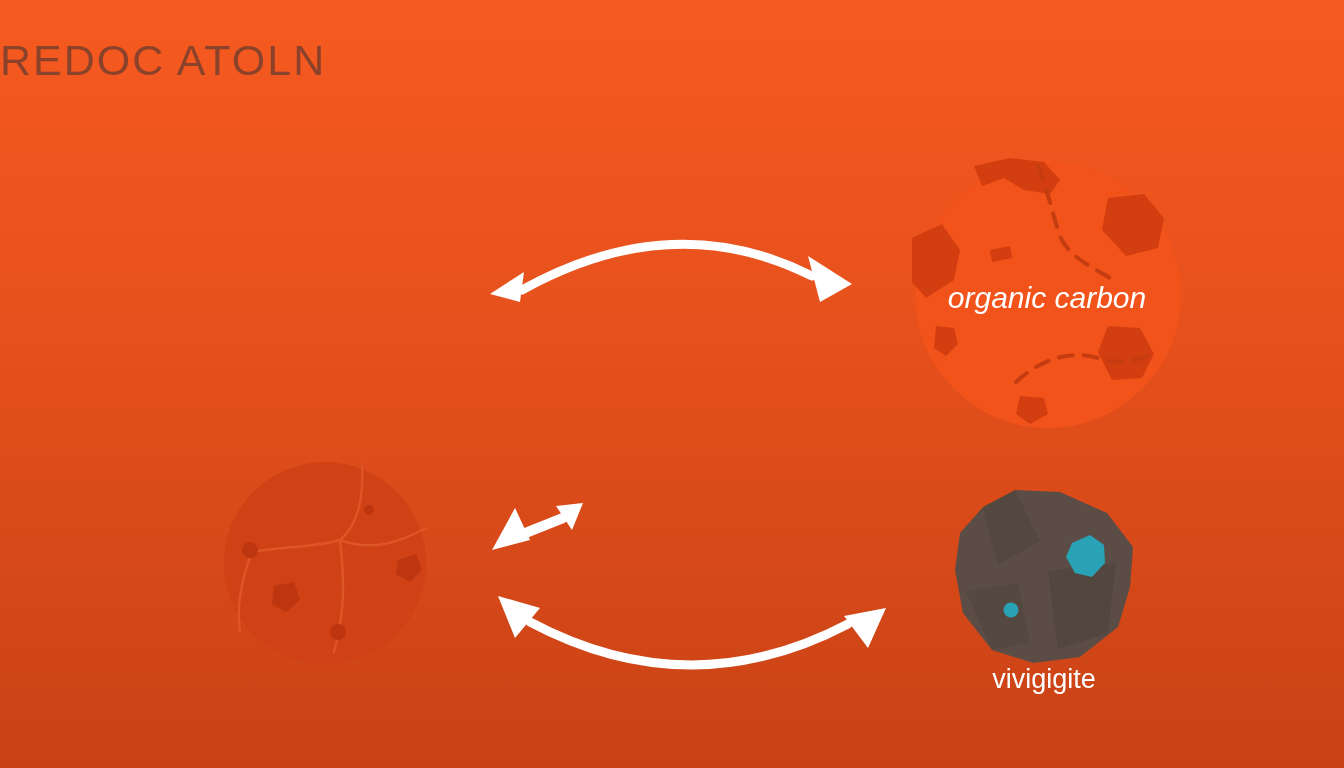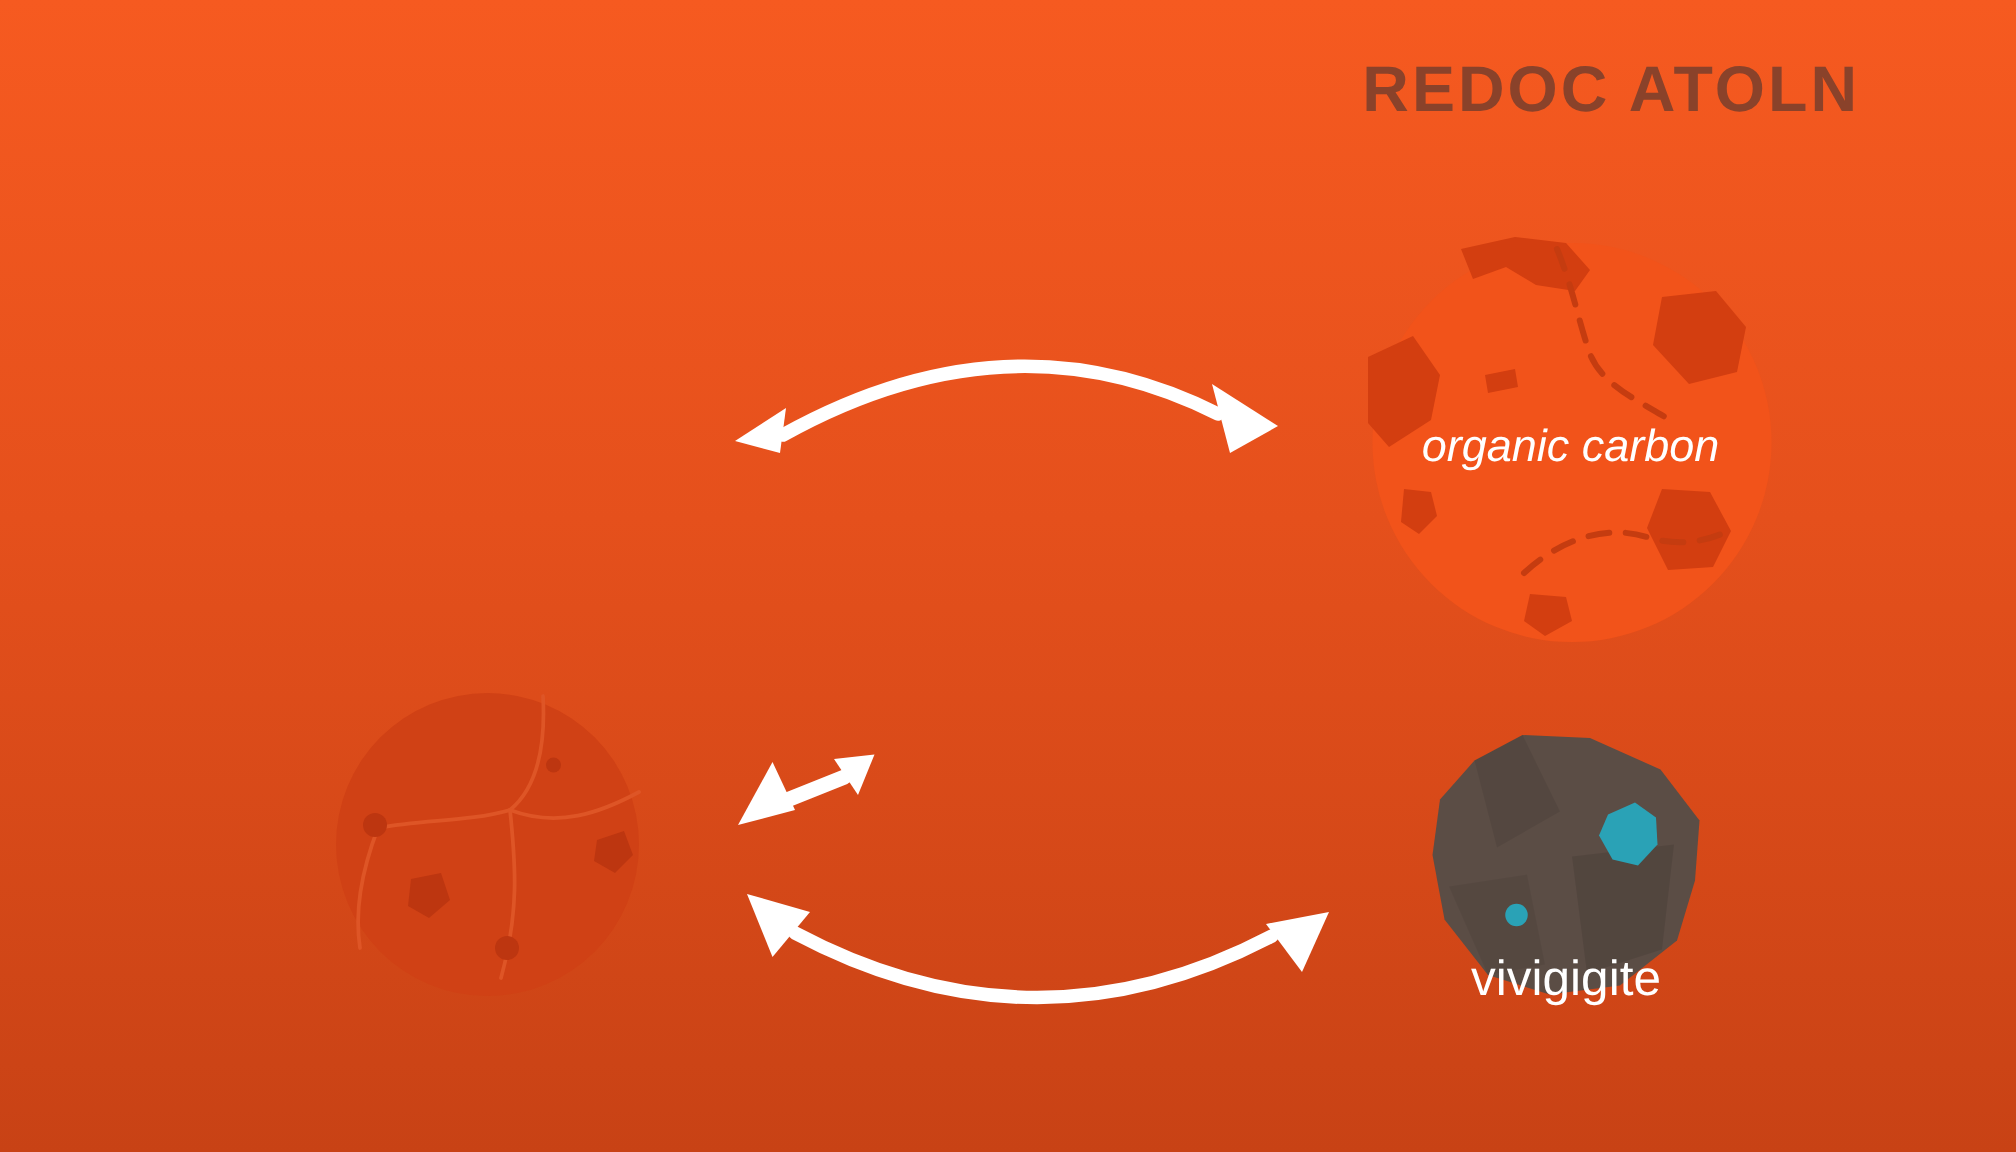"REDOC ATOLN" #title { font-weight: 700 -> 400; text-align: right -> left }
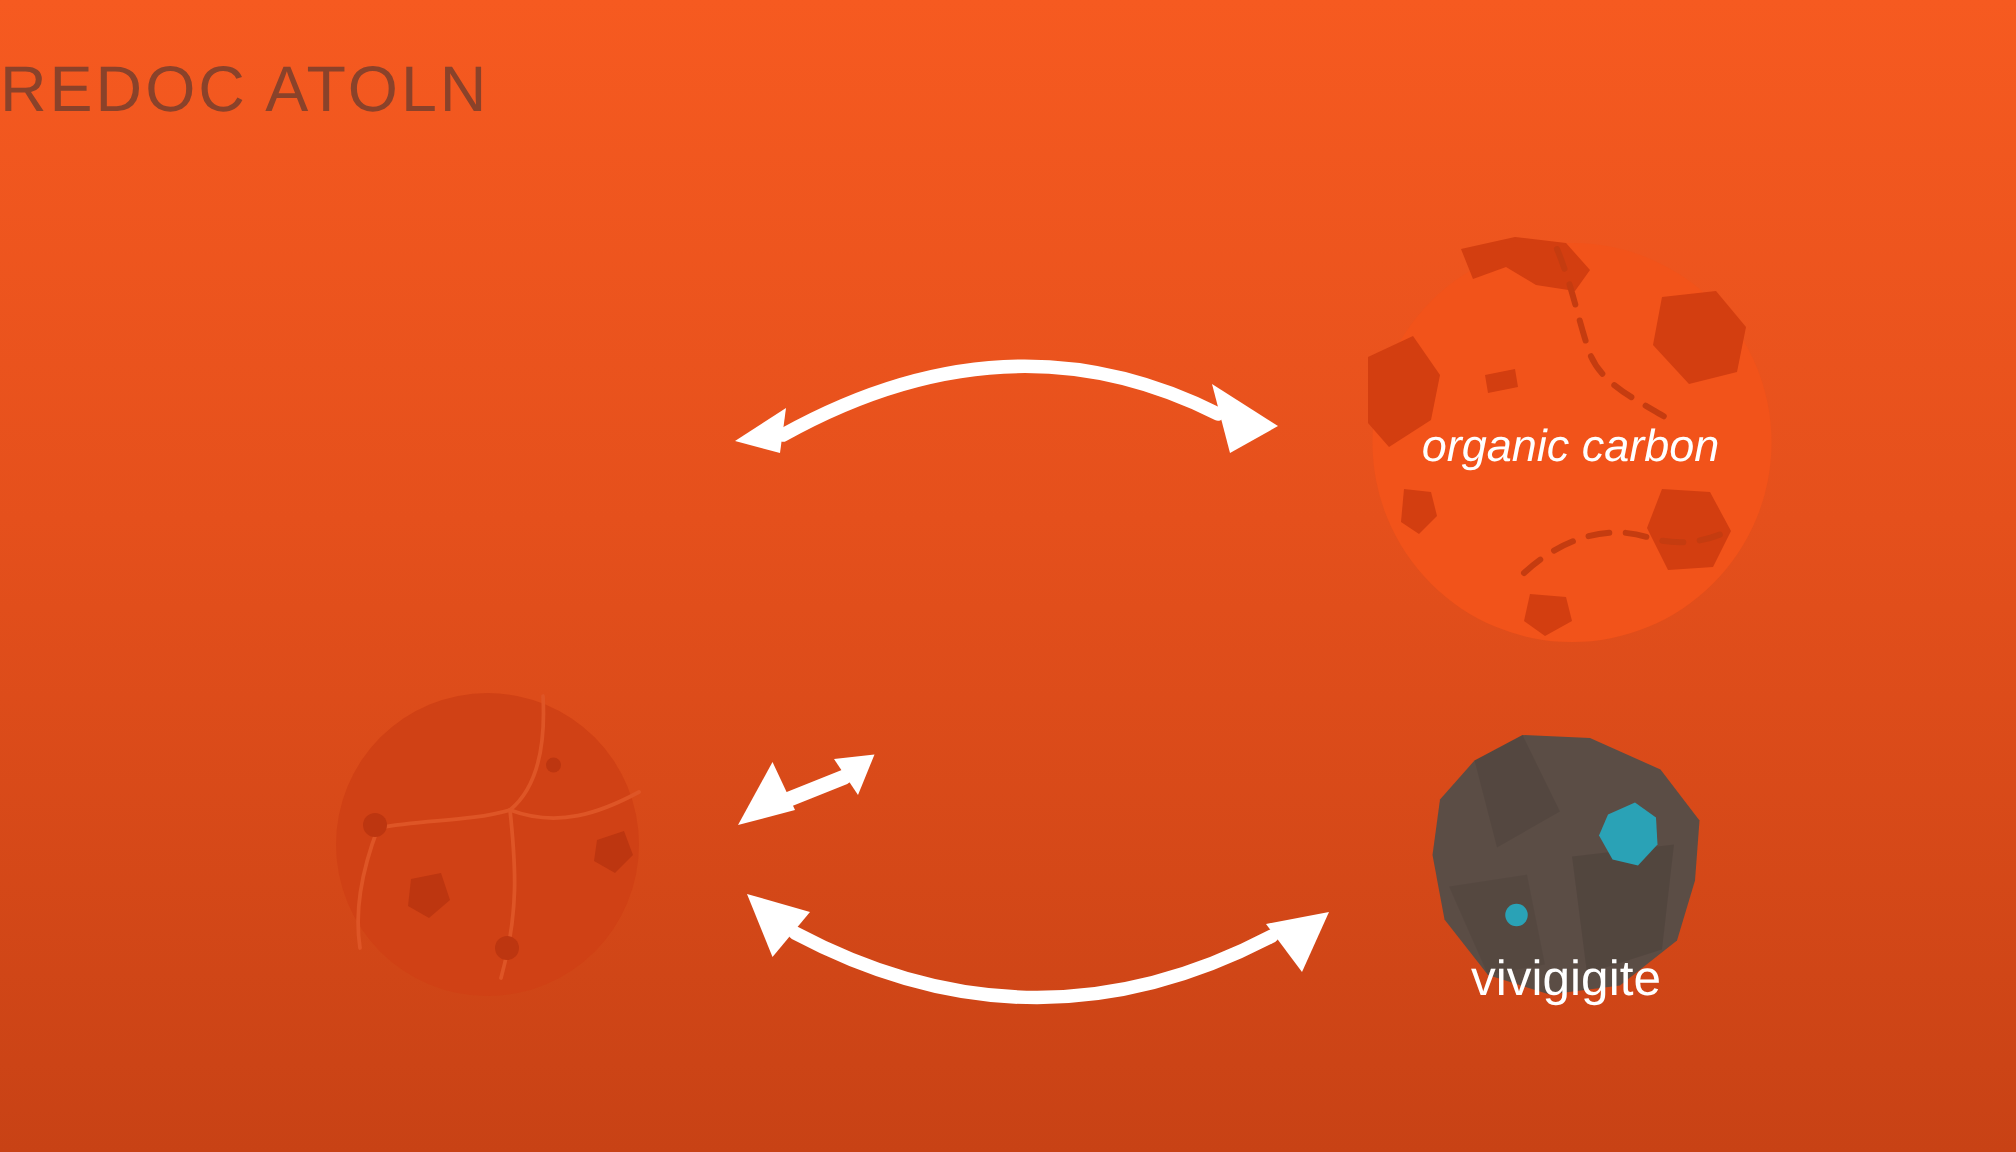"vivigigite" #vivianite-label { font-size: 33px -> 27px; top: 633px -> 664px }
